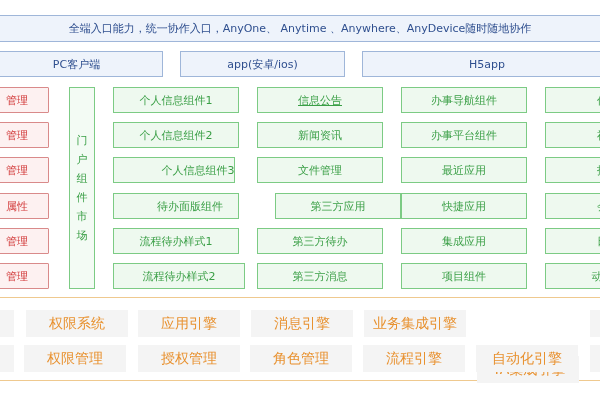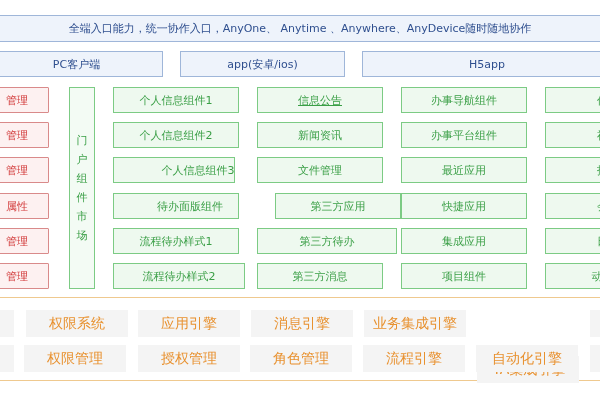"第三方待办" div.abs { width: 140px -> 126px }
